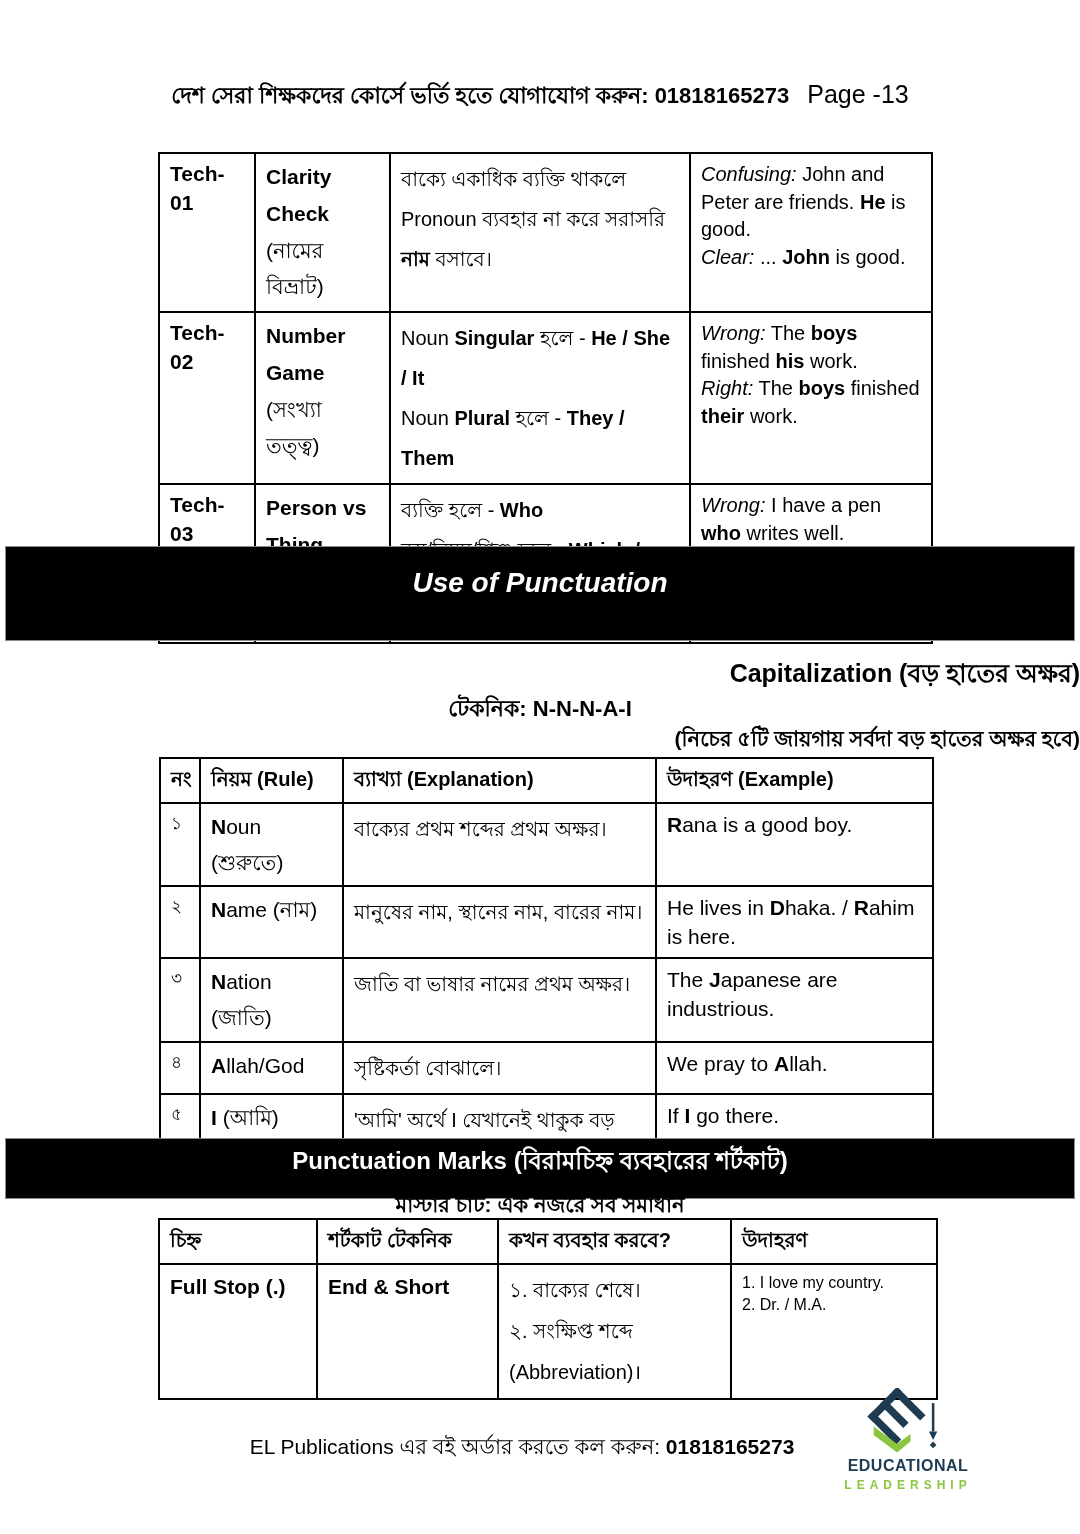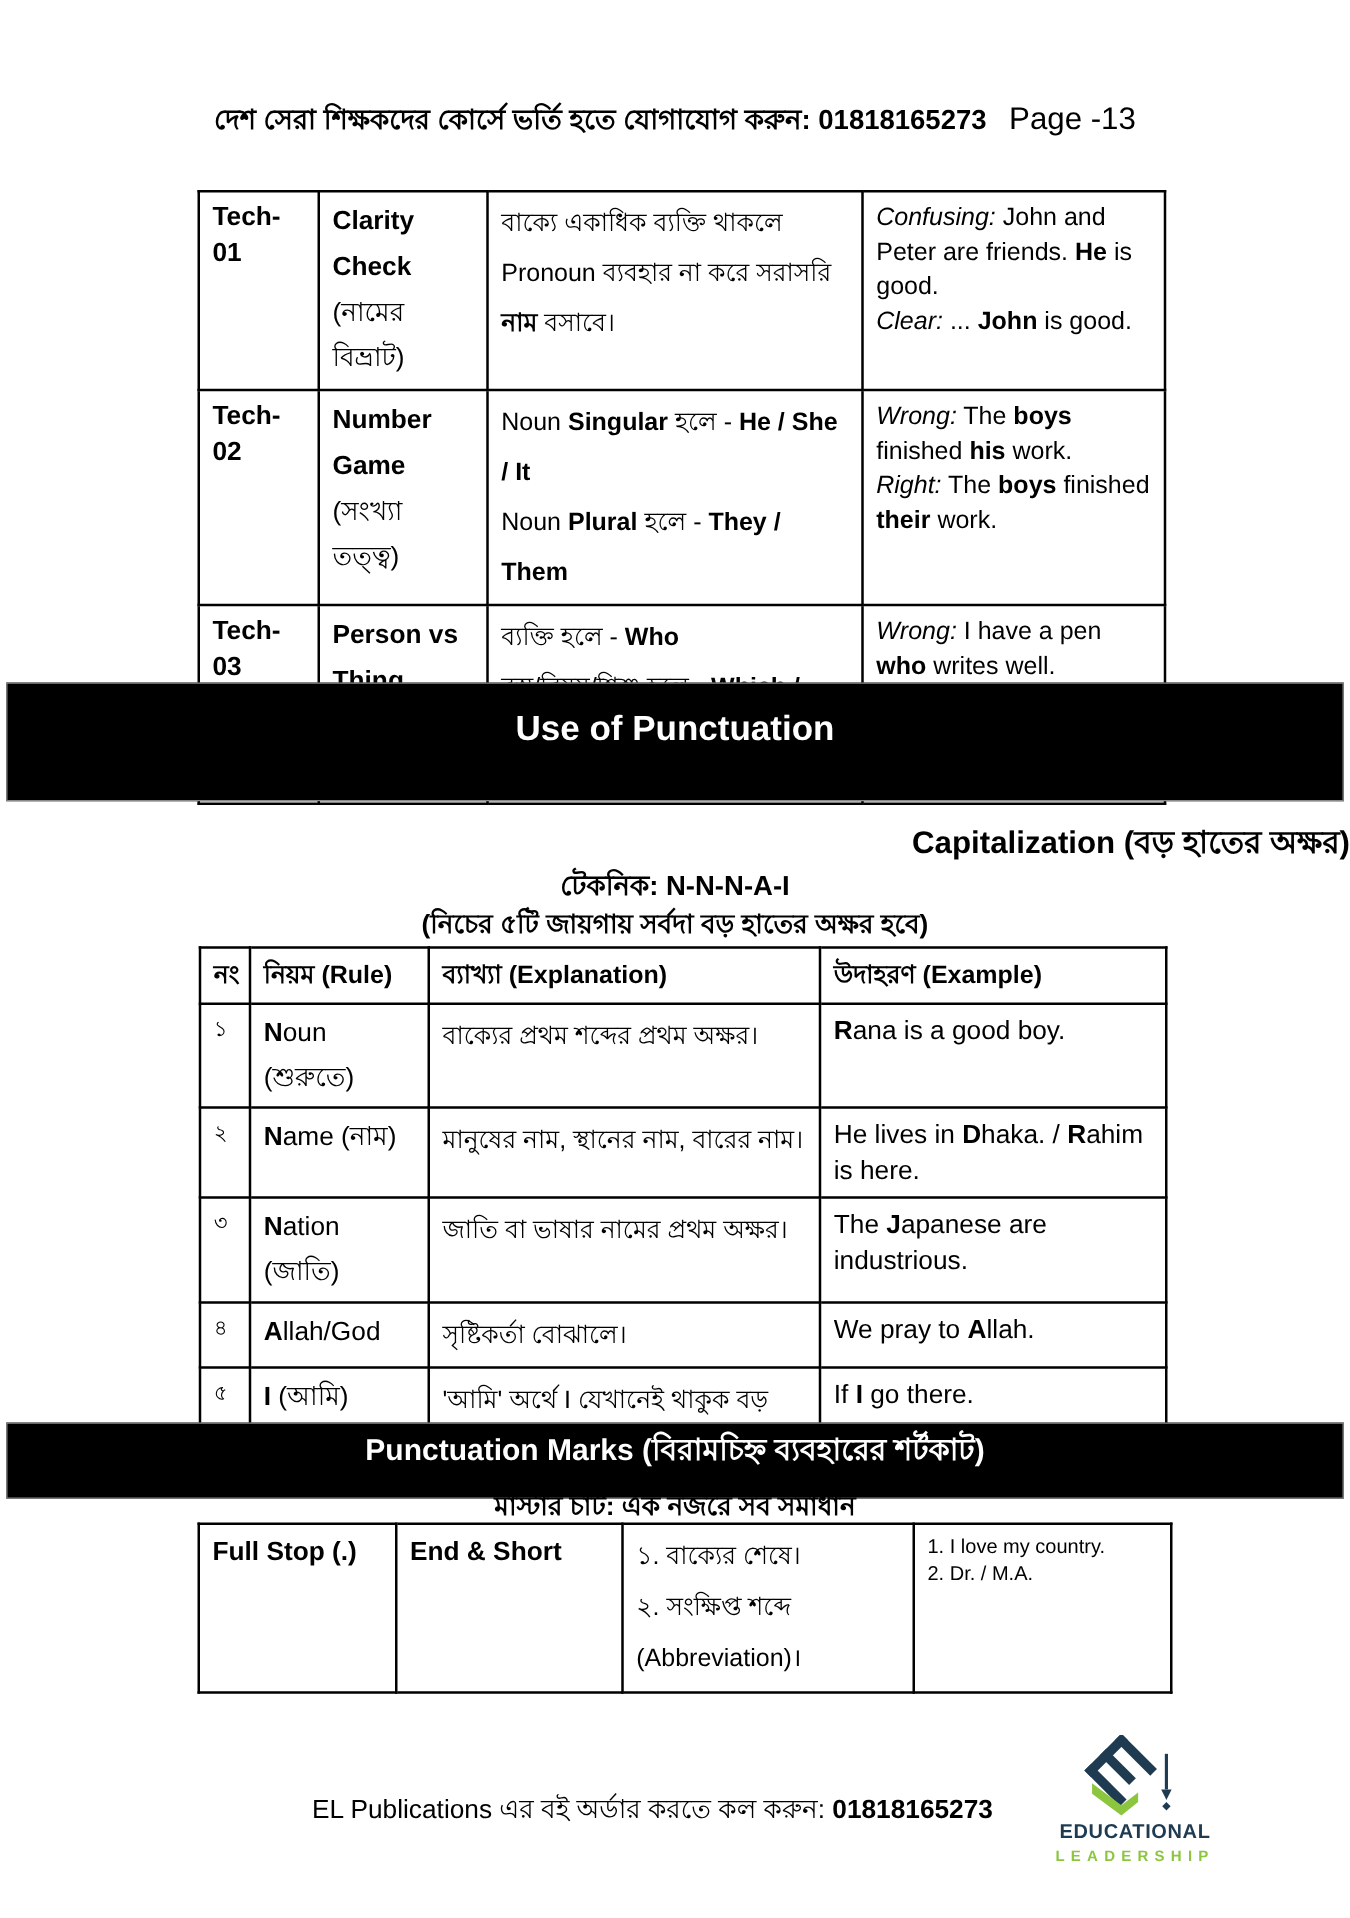"Use of Punctuation" .banner1 { font-style: none -> italic }
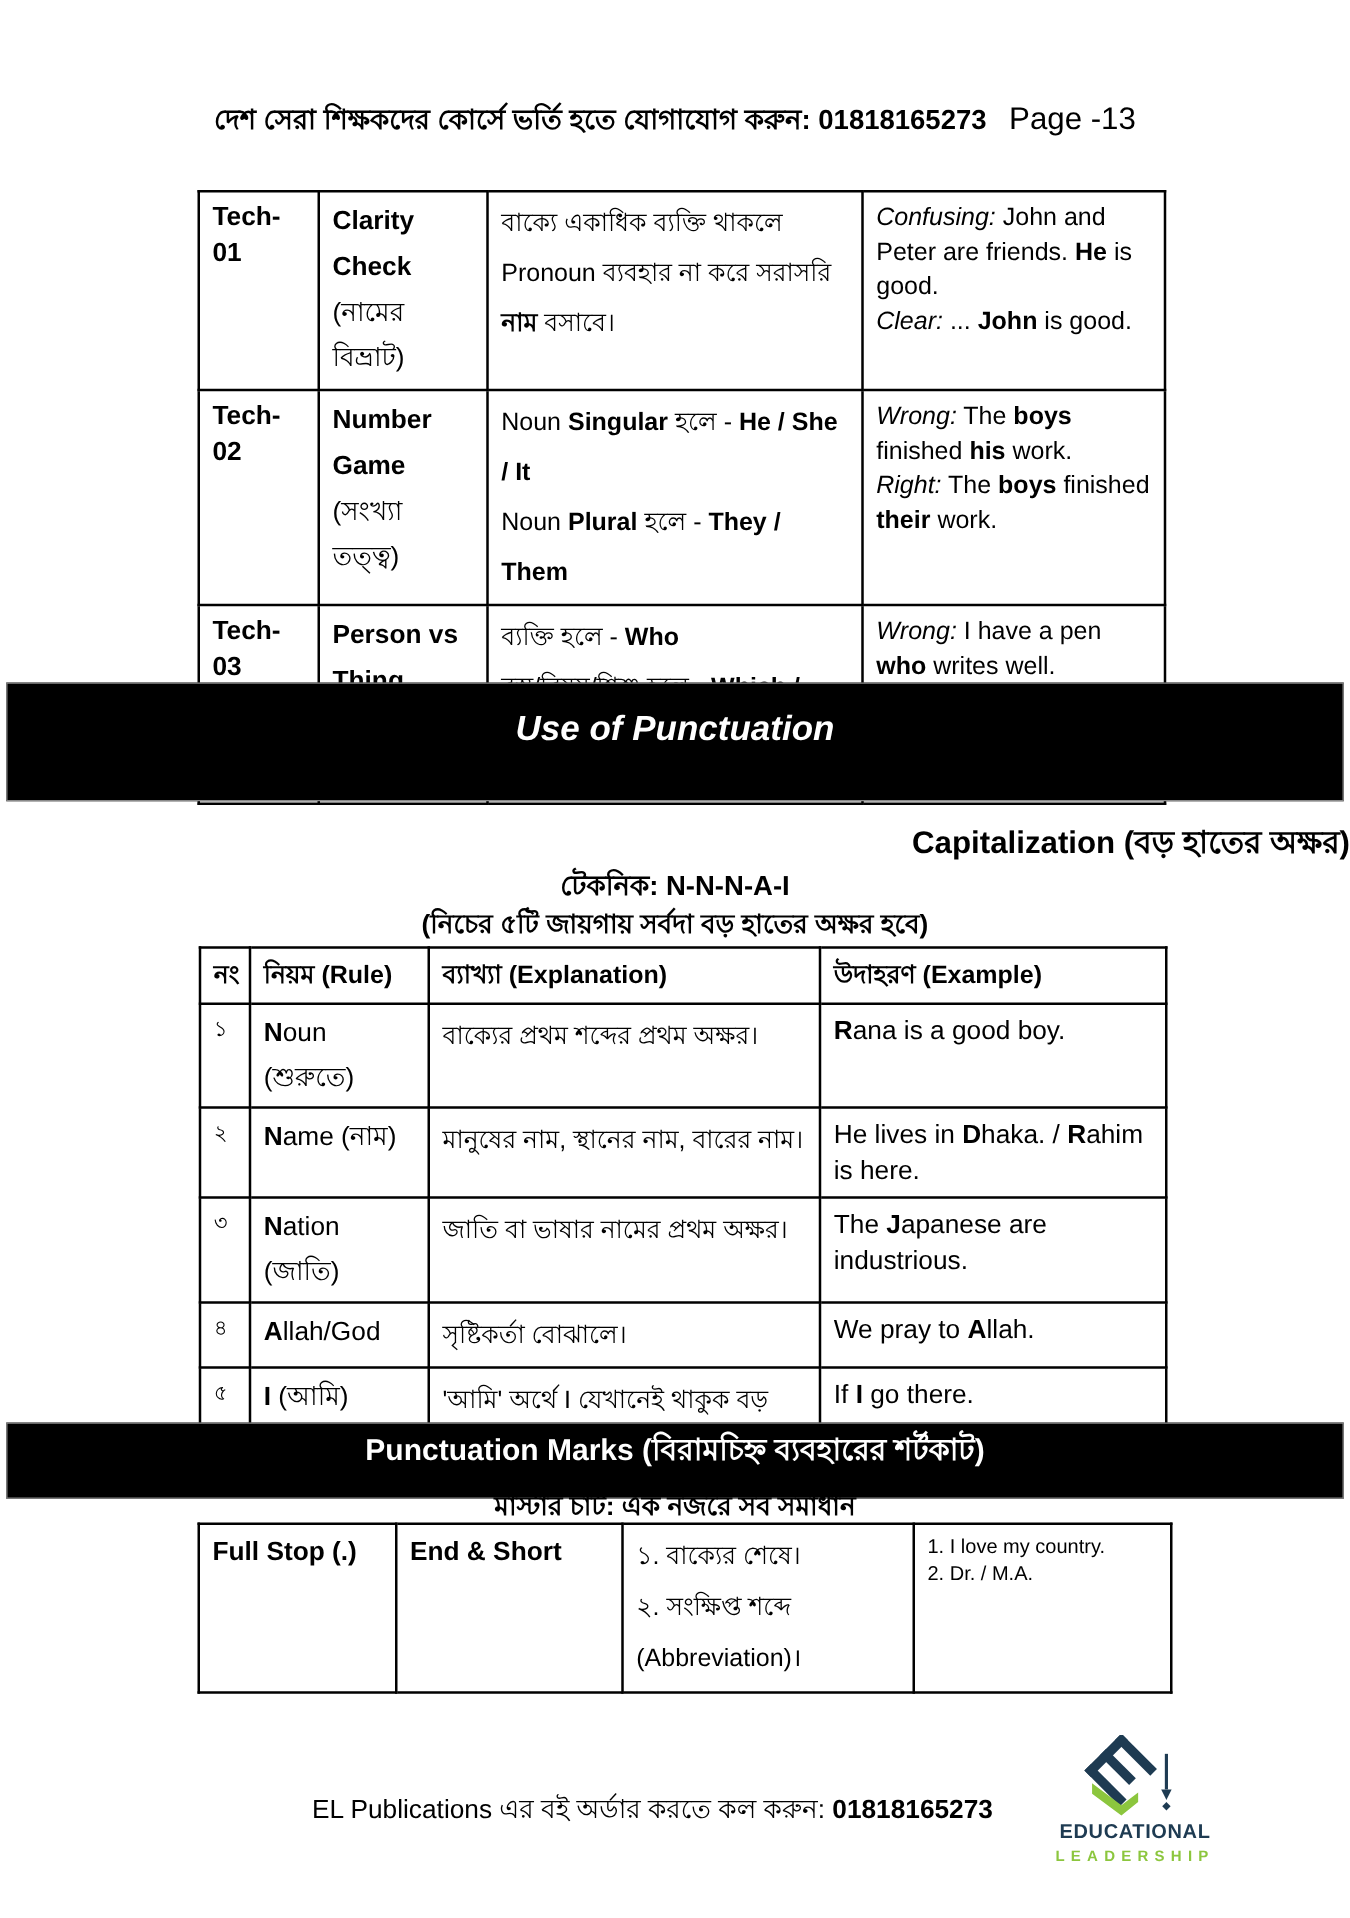"(নিচের ৫টি জায়গায় সর্বদা বড়" .cap-note { text-align: center -> right }
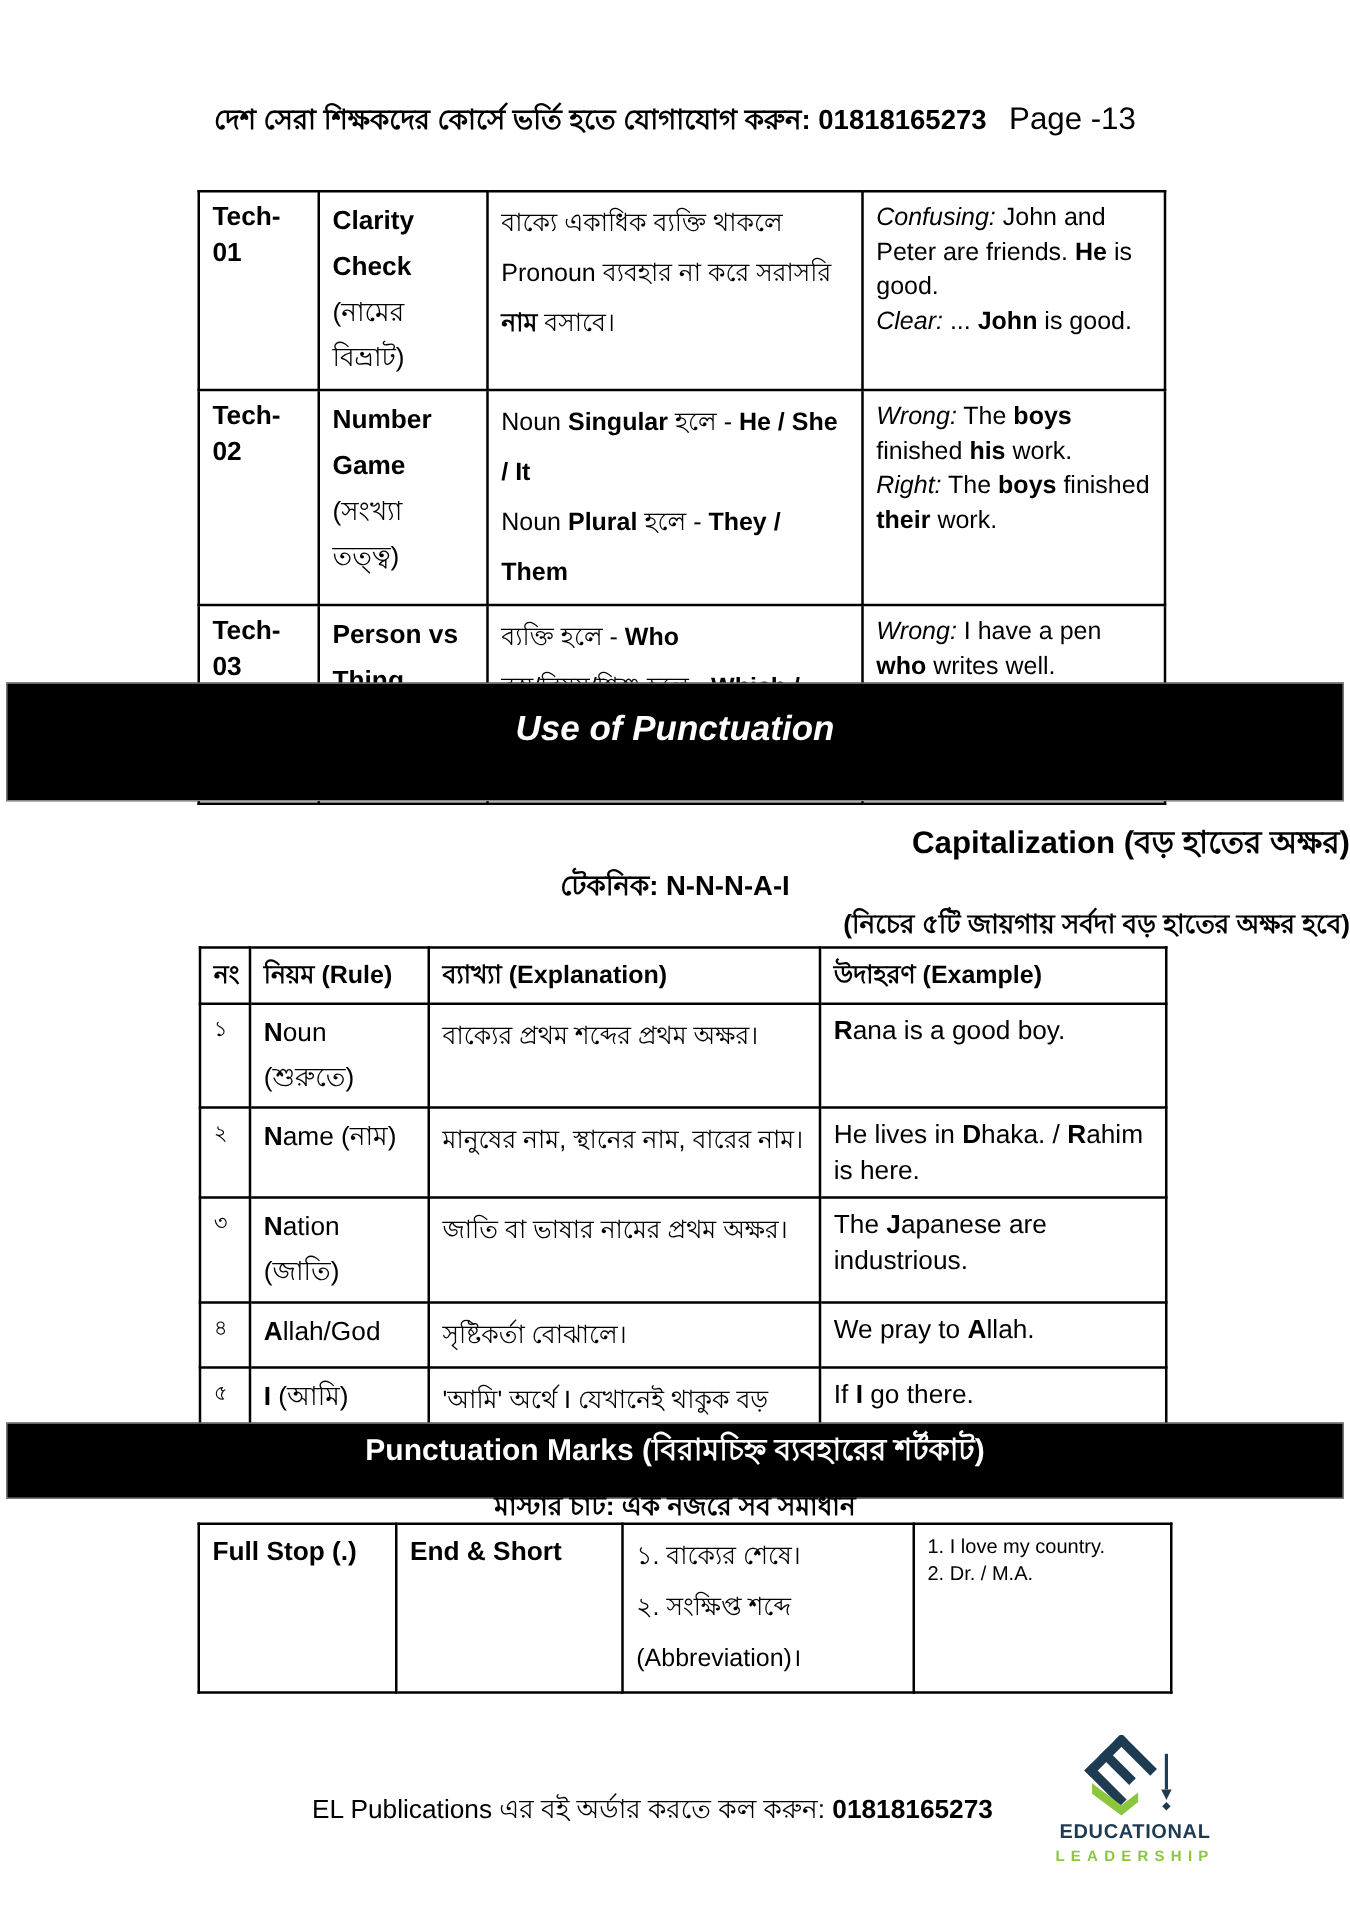"চিহ্ন" tr { html: none -> <tr> <th>চিহ্ন</th> <th>শর্টকাট টেকনিক</th> <th>কখন ব্যবহার করবে?</th> <th>উদাহরণ</th> </tr> }
